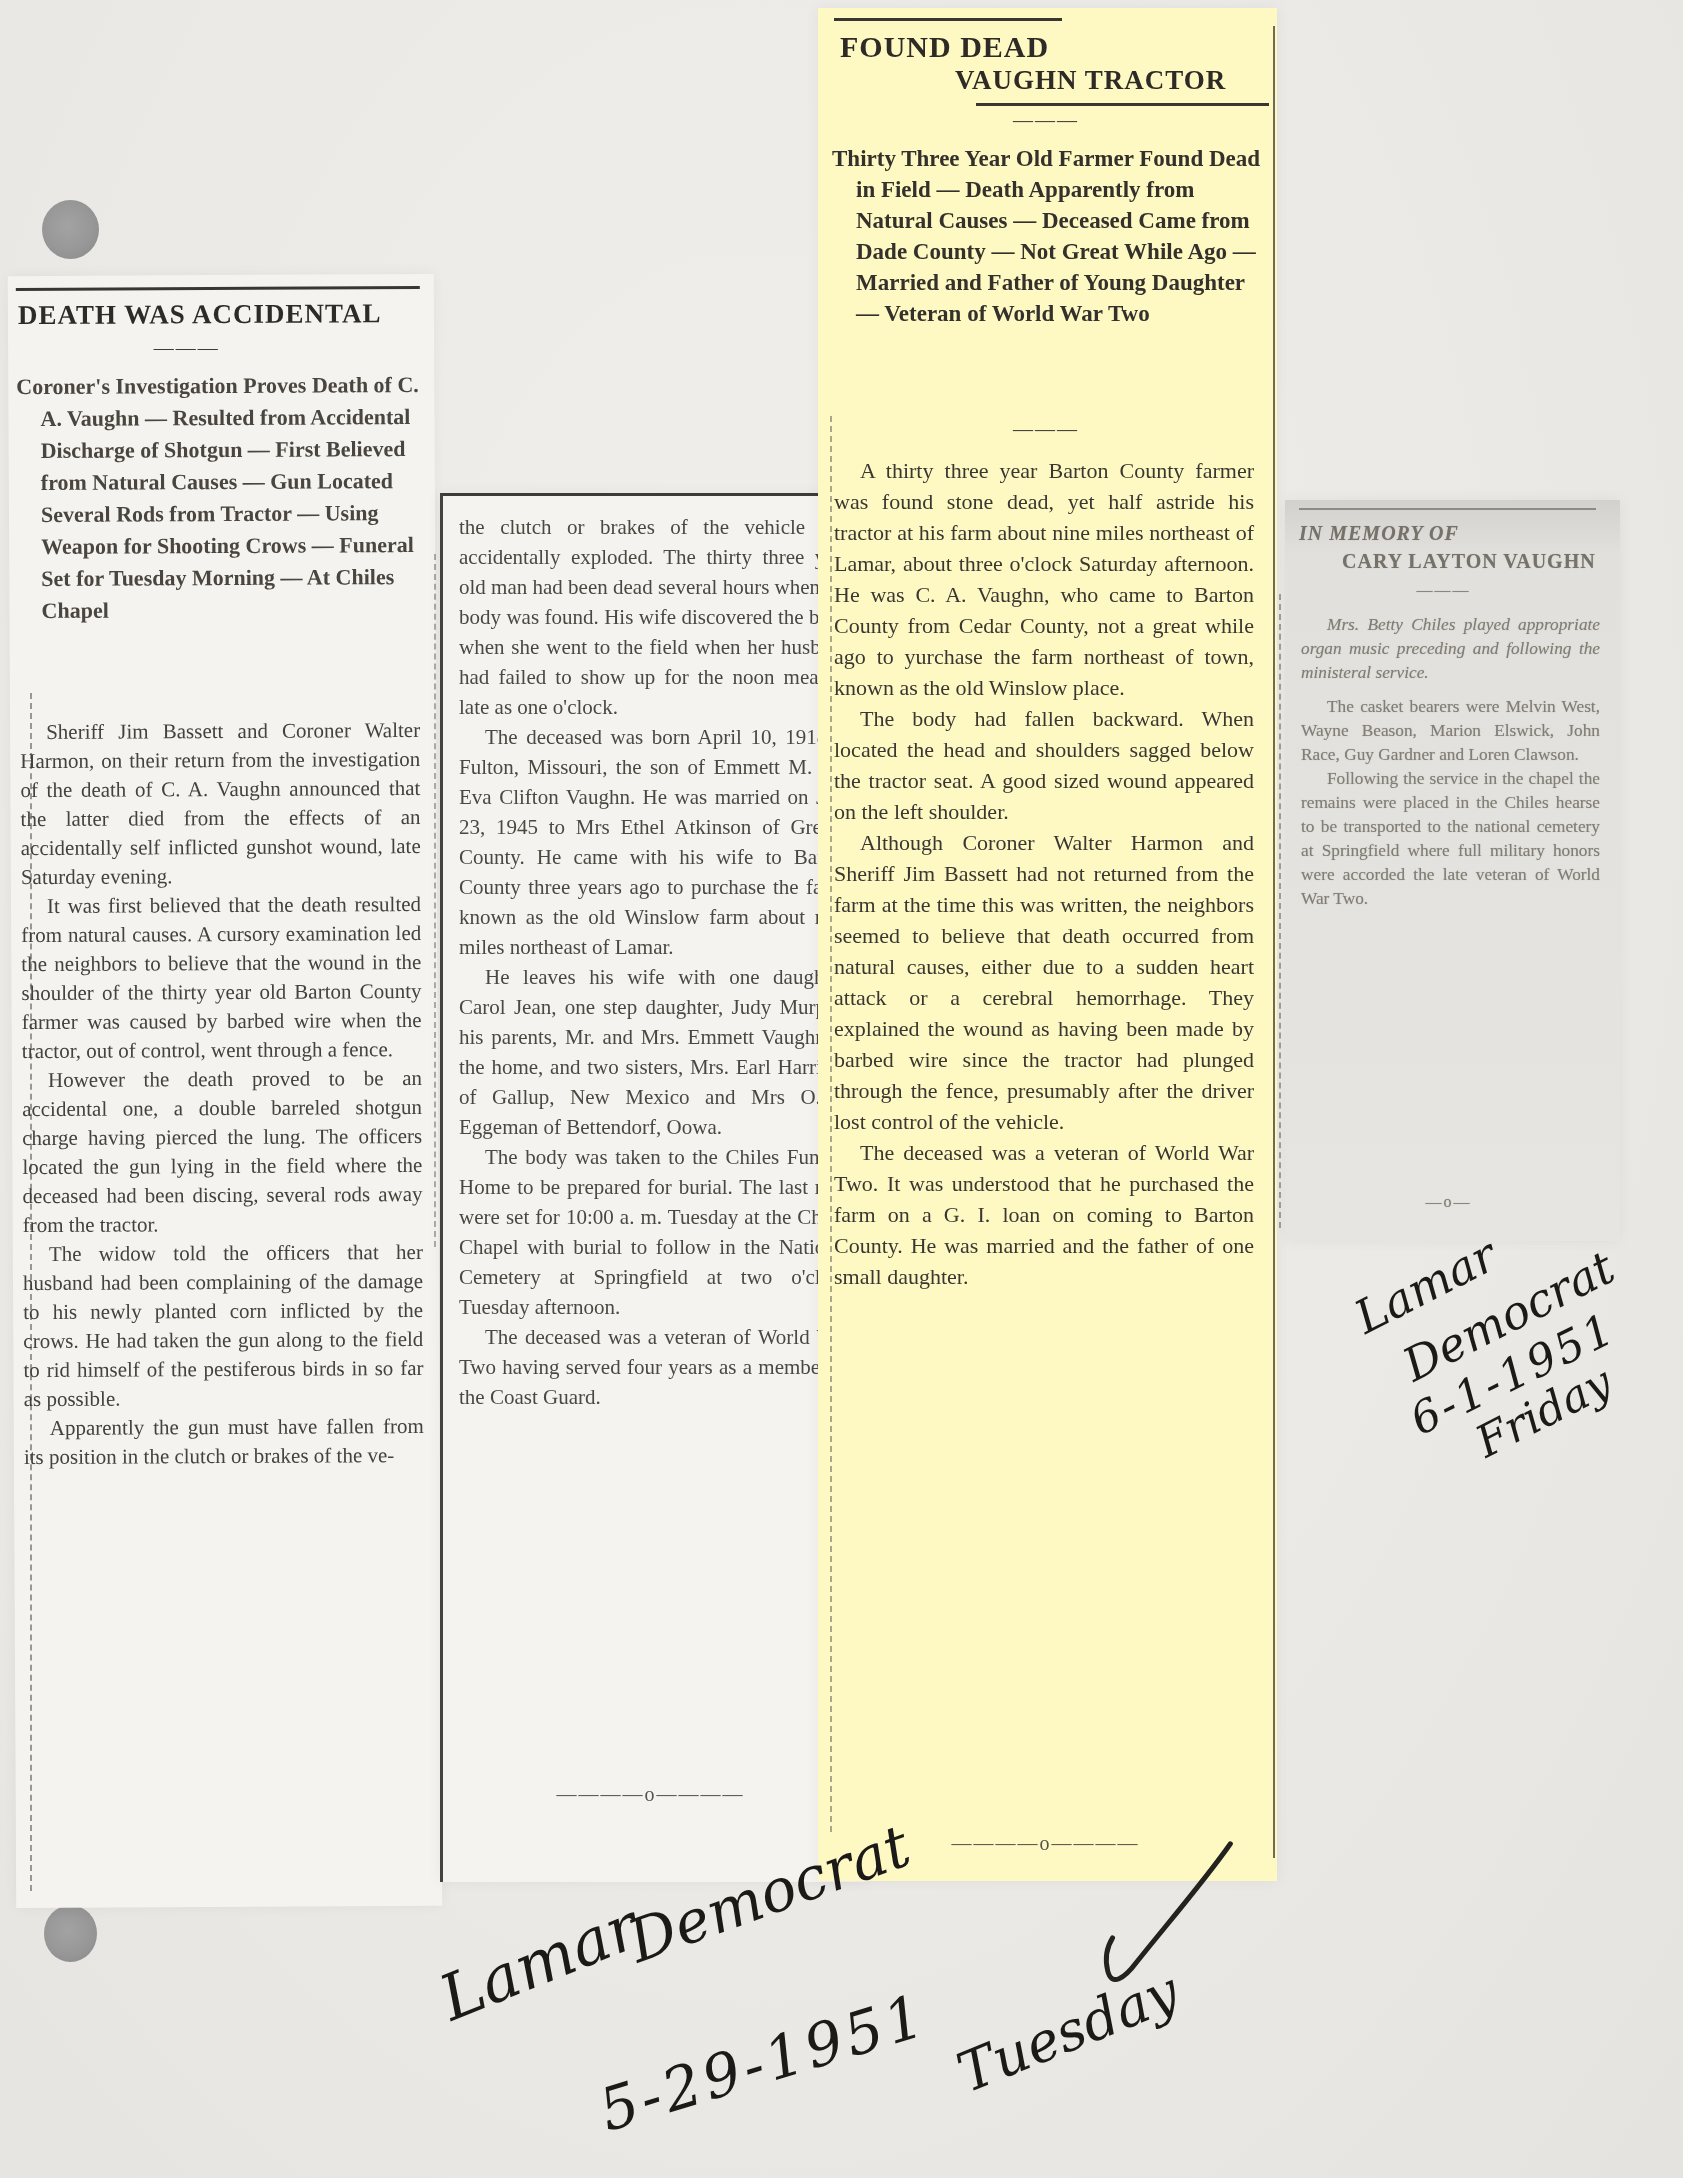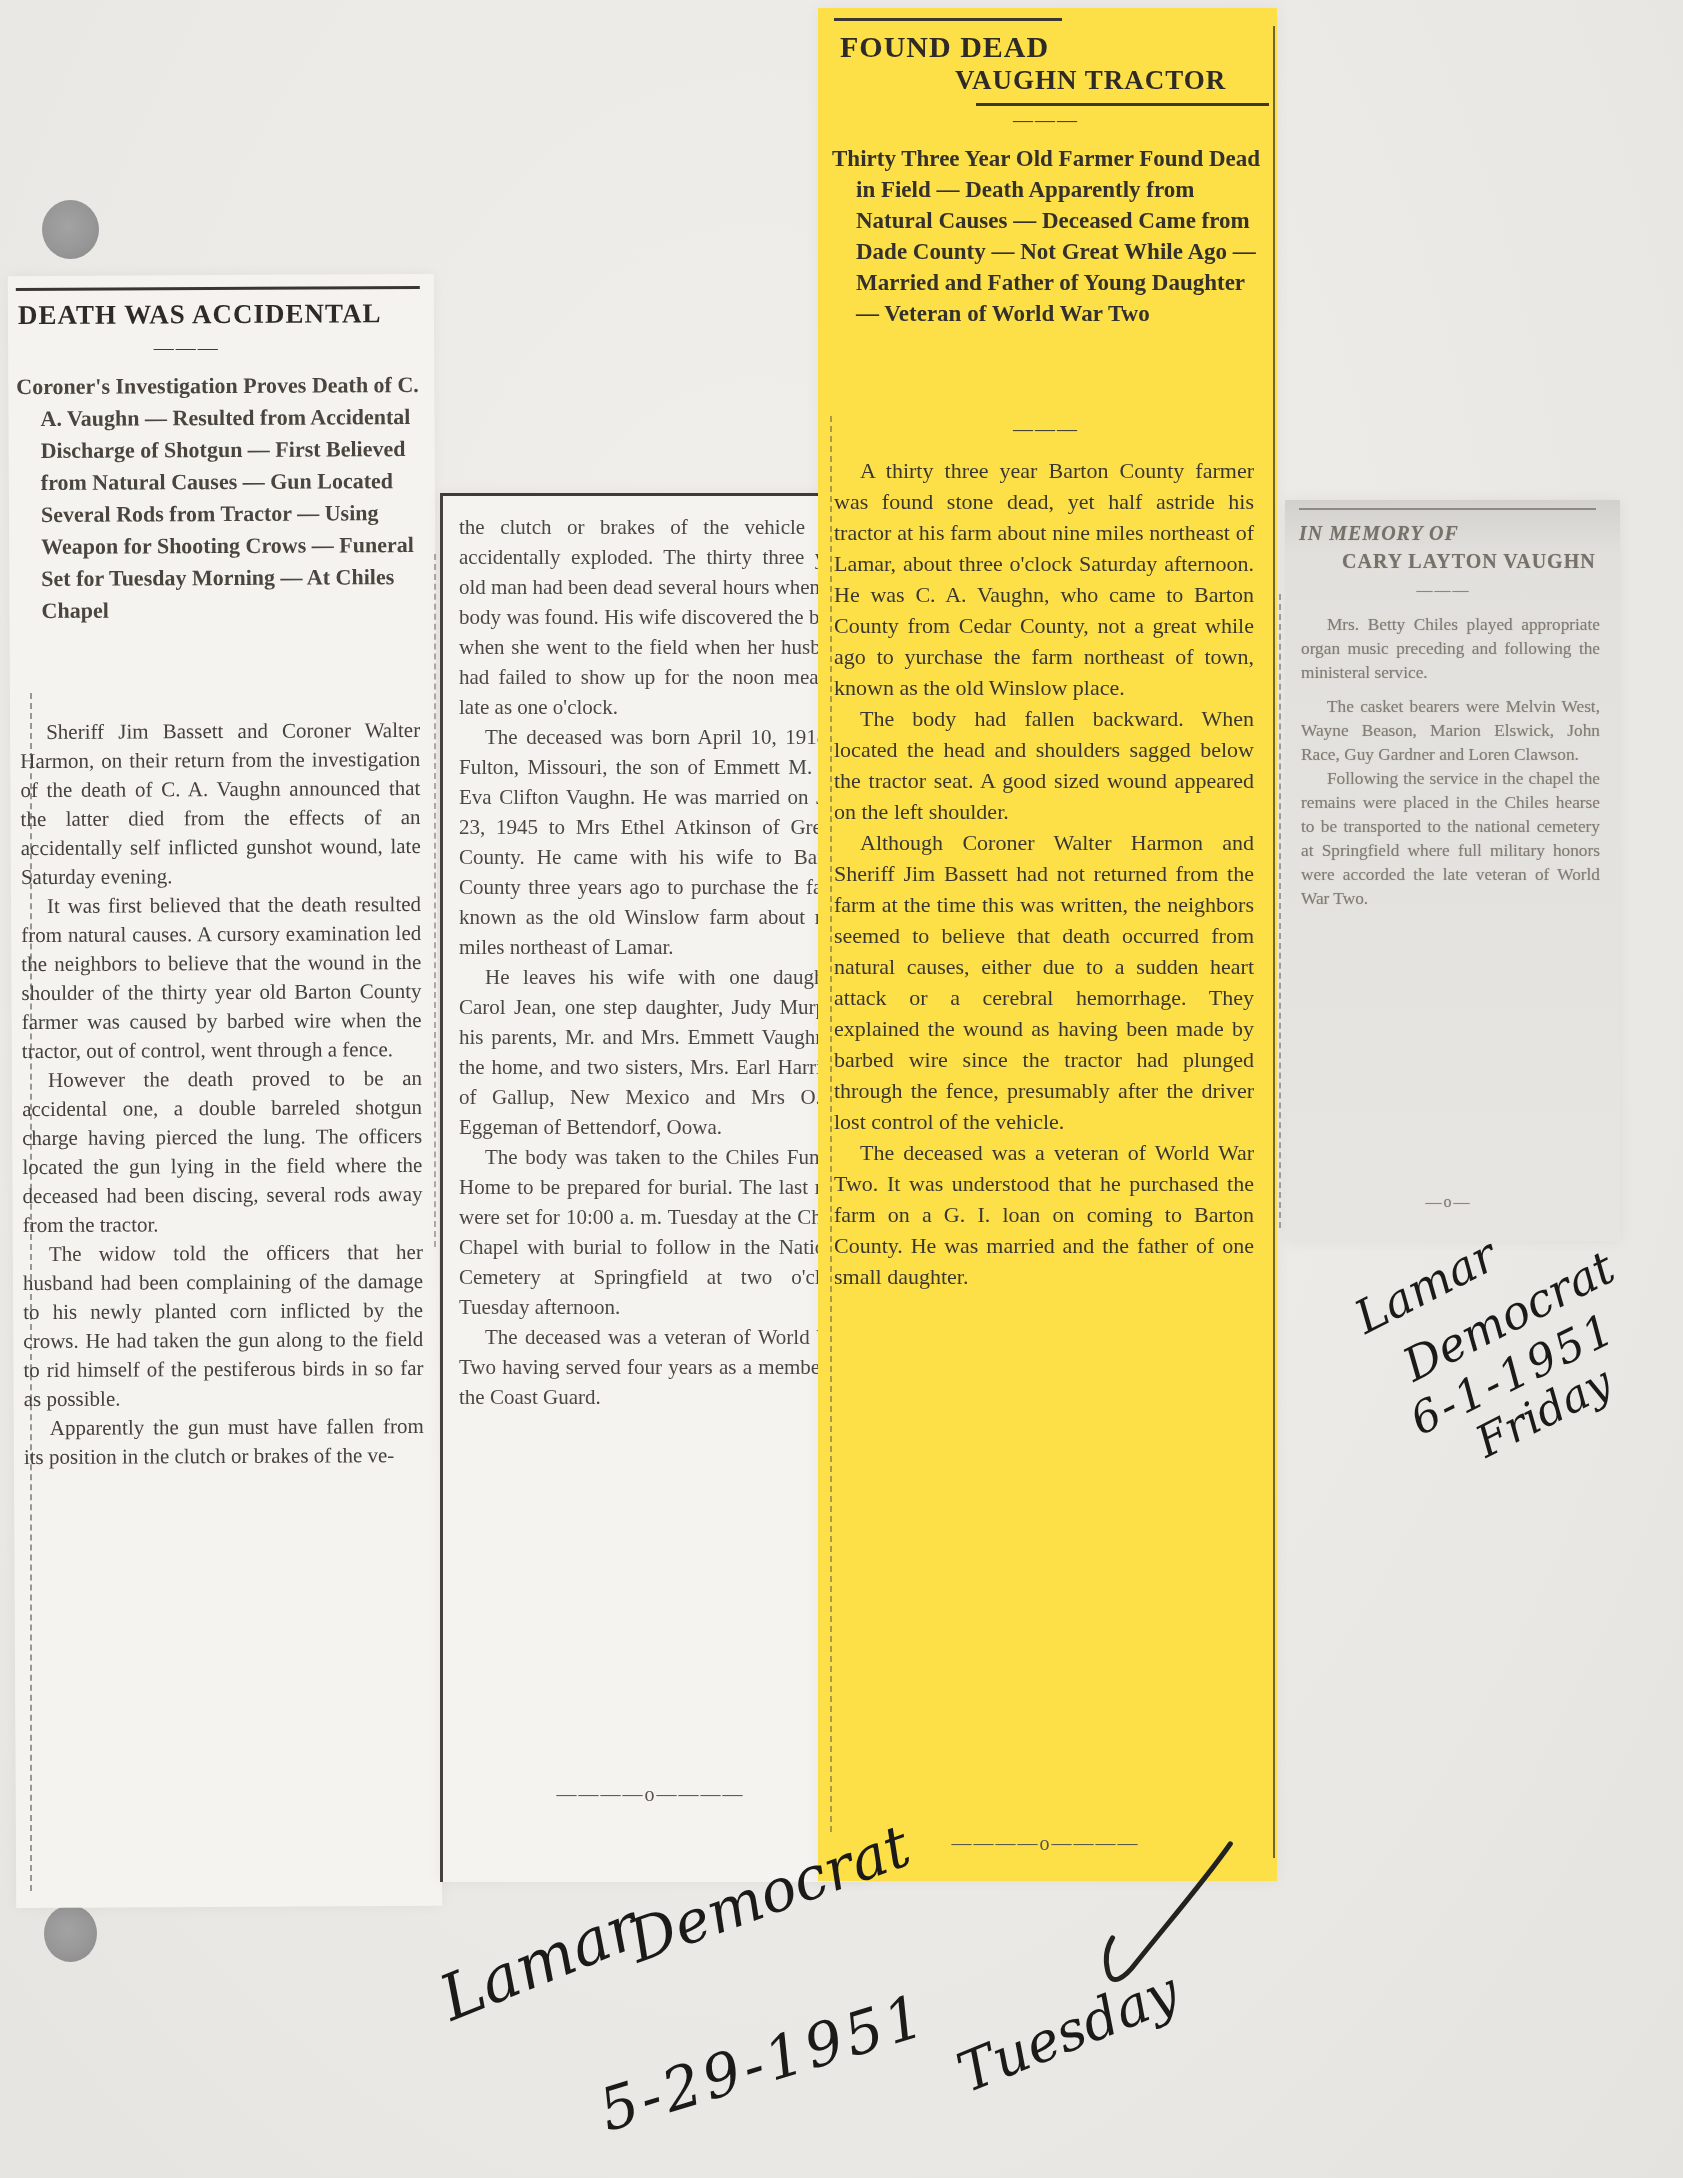"FOUND DEAD" div.clip { background: #fde047 -> #fef9c3 }
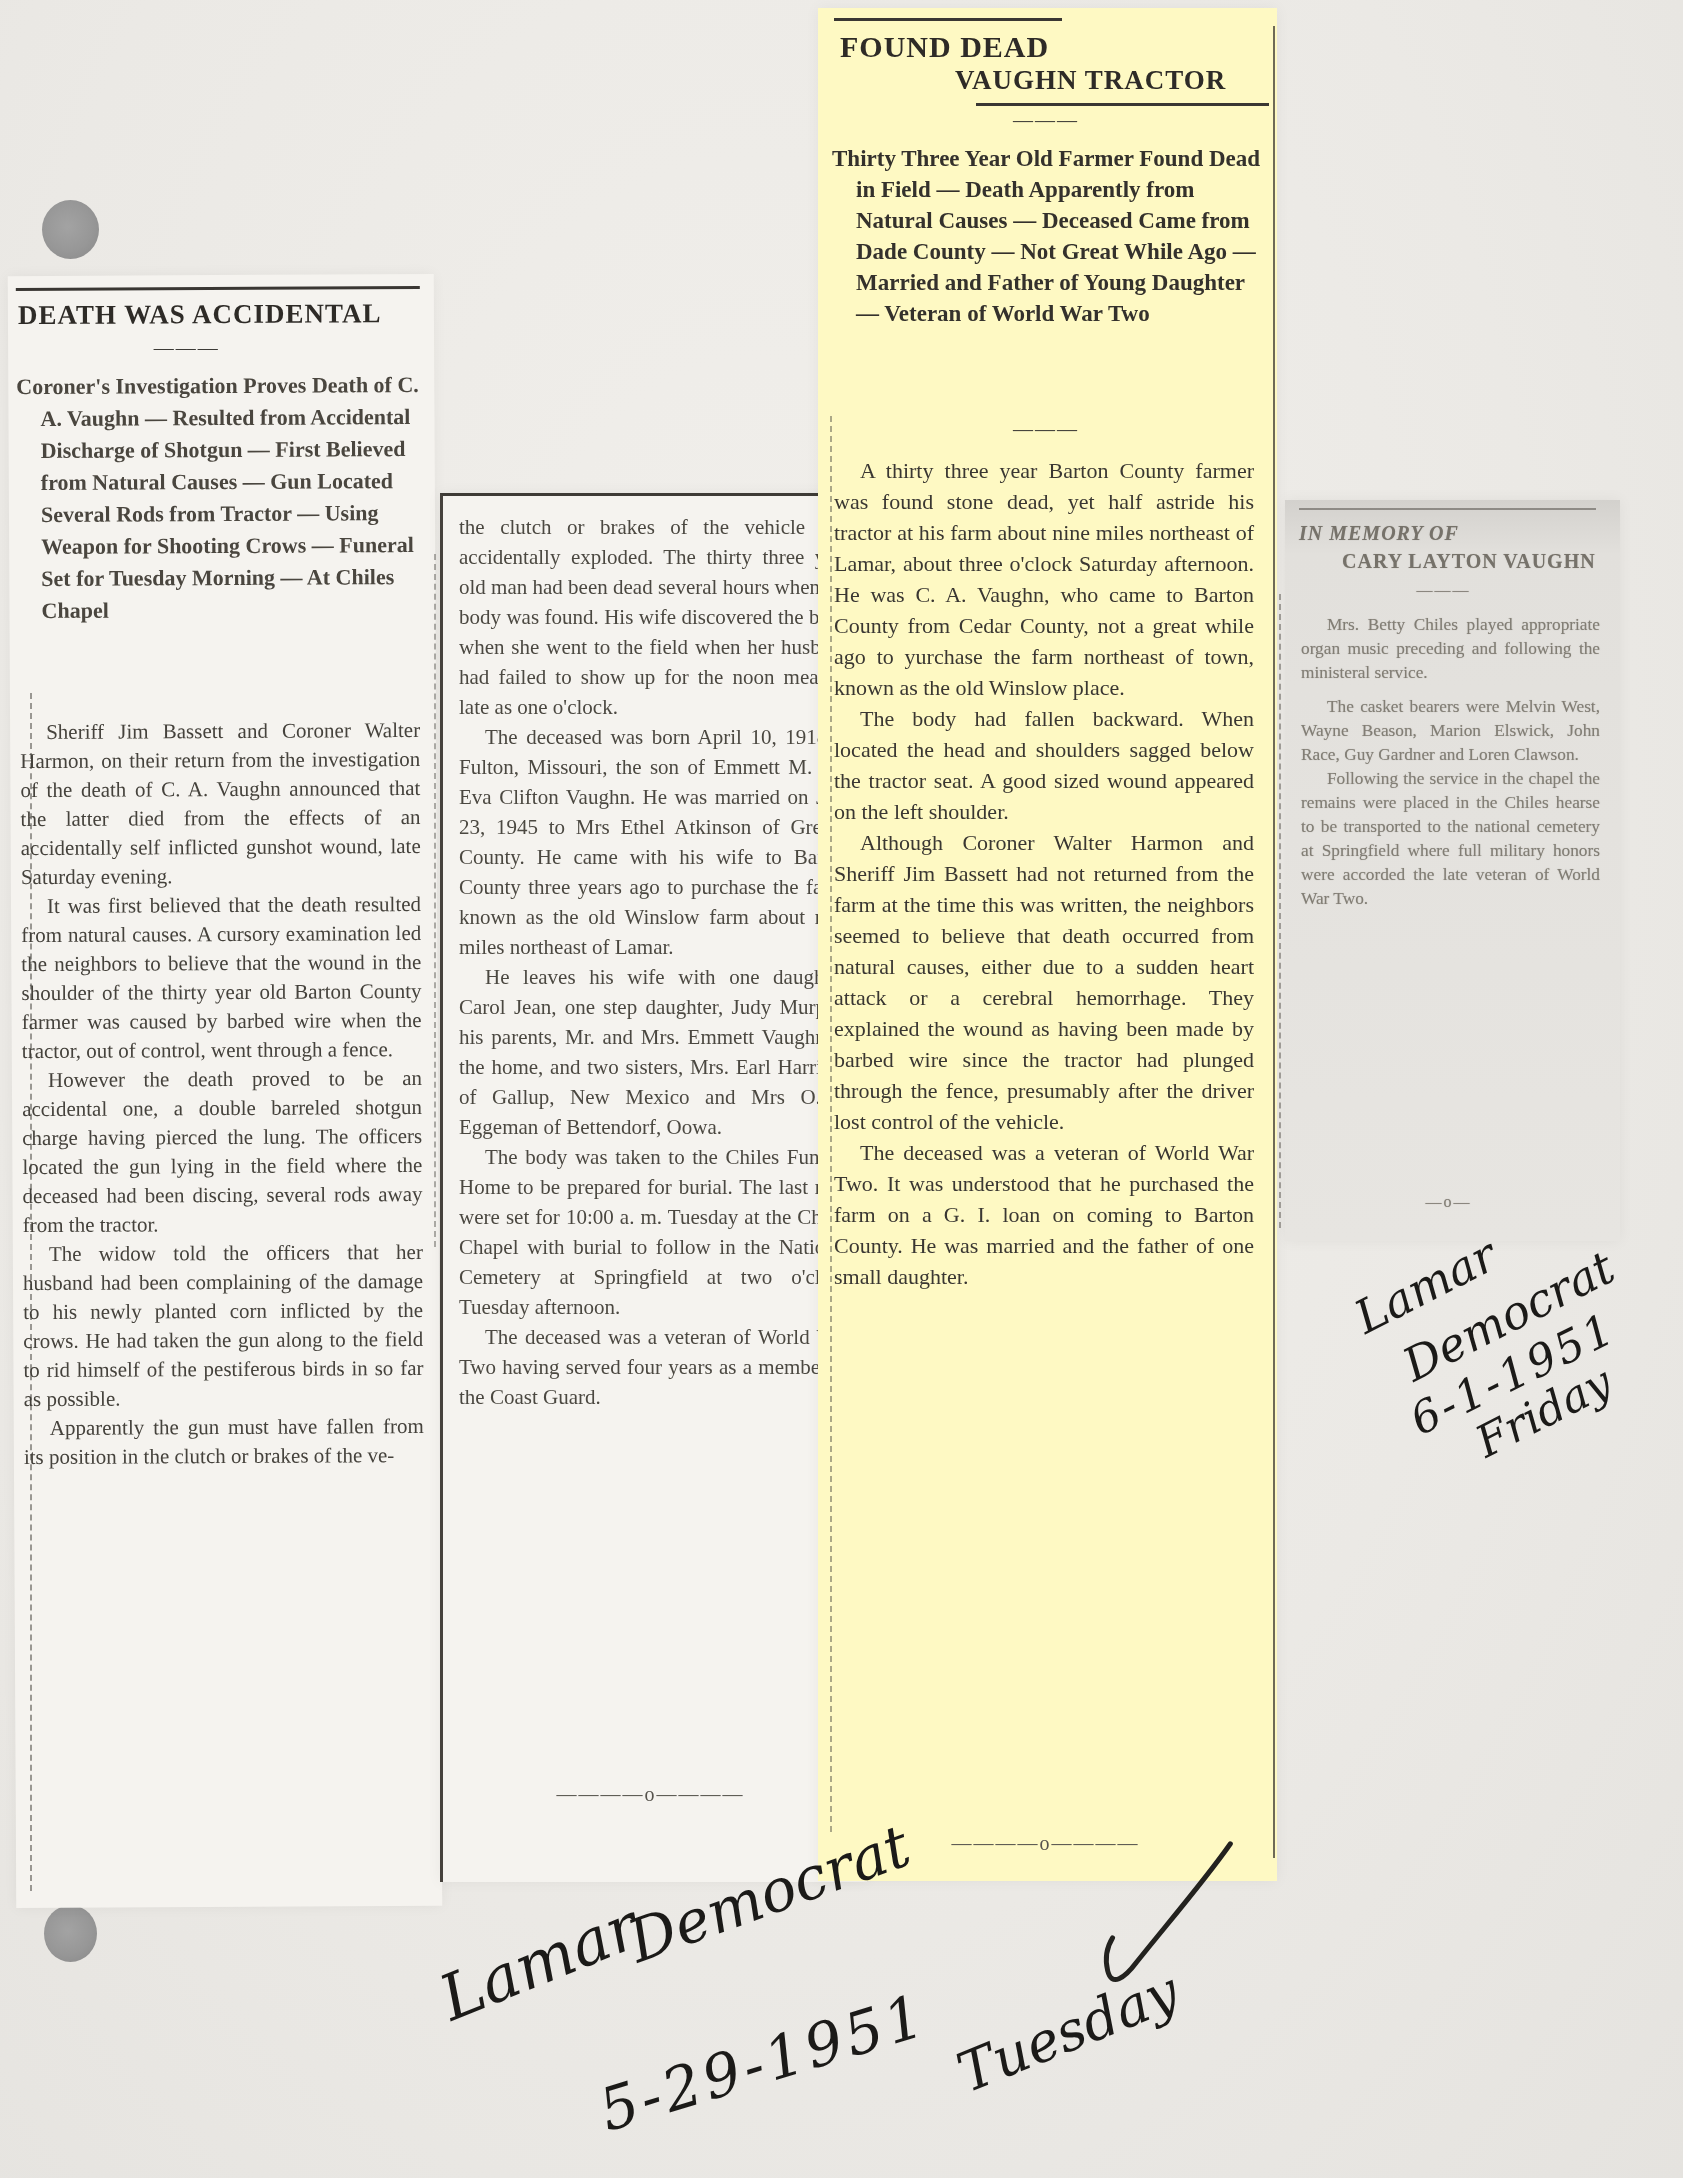"Mrs. Betty Chiles played appropriate" p { font-style: none -> italic }
